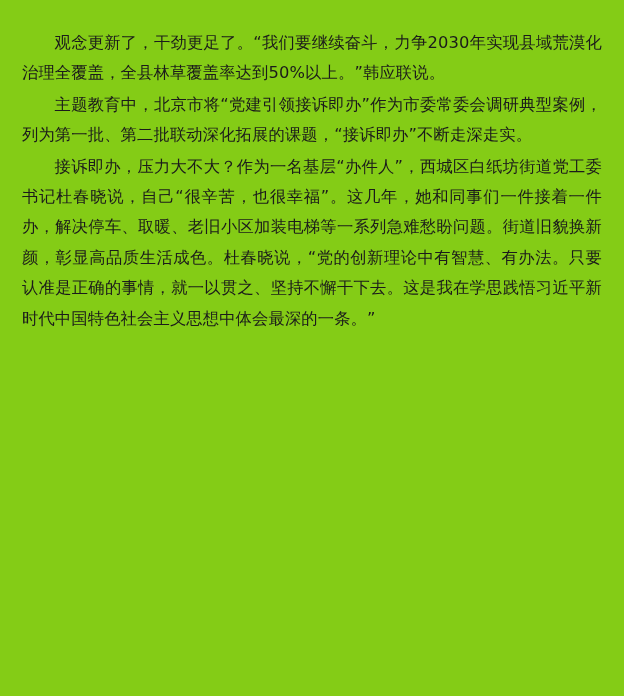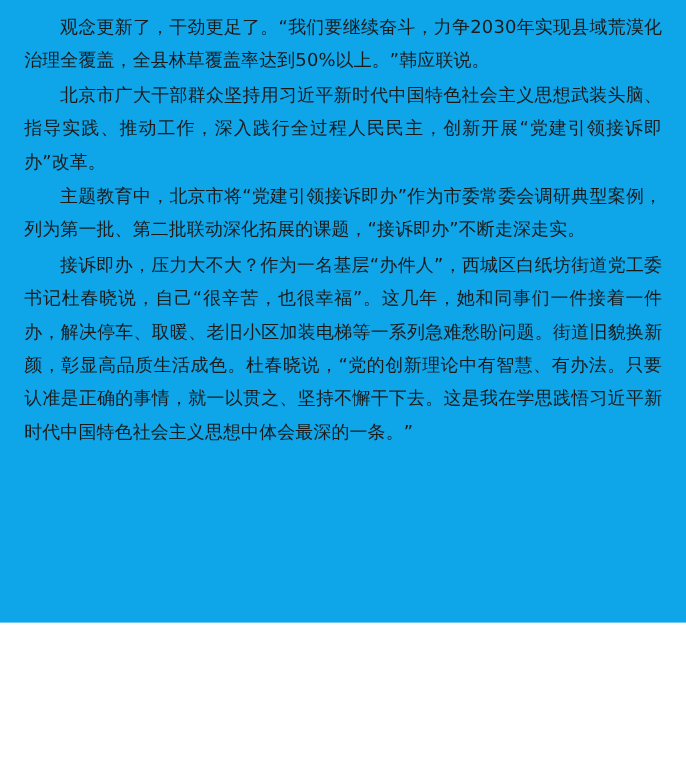"观念更新了，干劲更足了。“我们要继续奋斗，力争2030年实现县域荒漠化治理全覆盖" #document-page { background: #0ea5e9 -> #84cc16; height: 566px -> 696px; padding: 10px 22px 0 22px -> 28px 22px 0 22px }
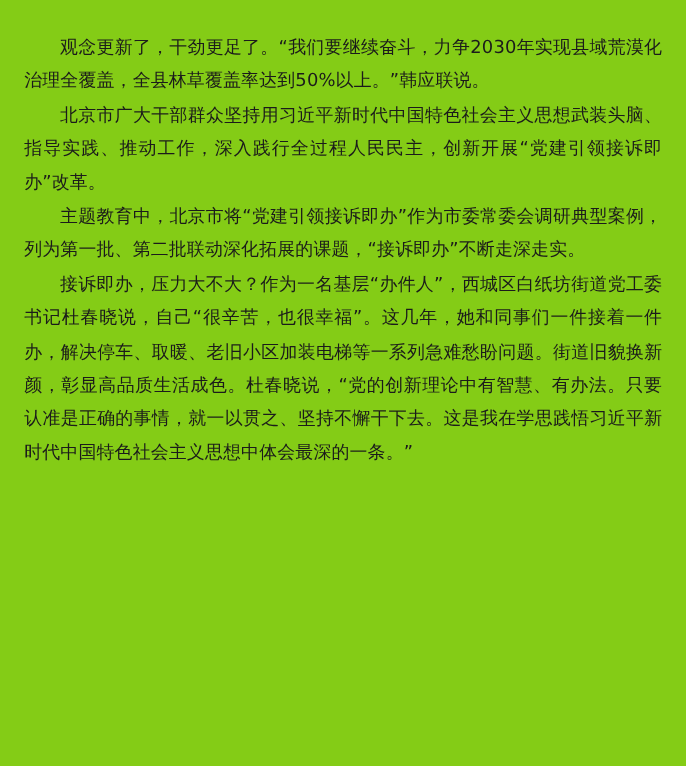"北京市广大干部群众坚持用习近平新时代中国特色社会主义思想武装头脑、指导实践、推动" p.para { html: <p>北京市广大干部群众坚持用习近平新时代中国特色社会主义思想武装头脑、指导实践、推动工作，深入践行全过程人民民主，创新开展“党建引领接诉即办”改革。</p> -> none }
